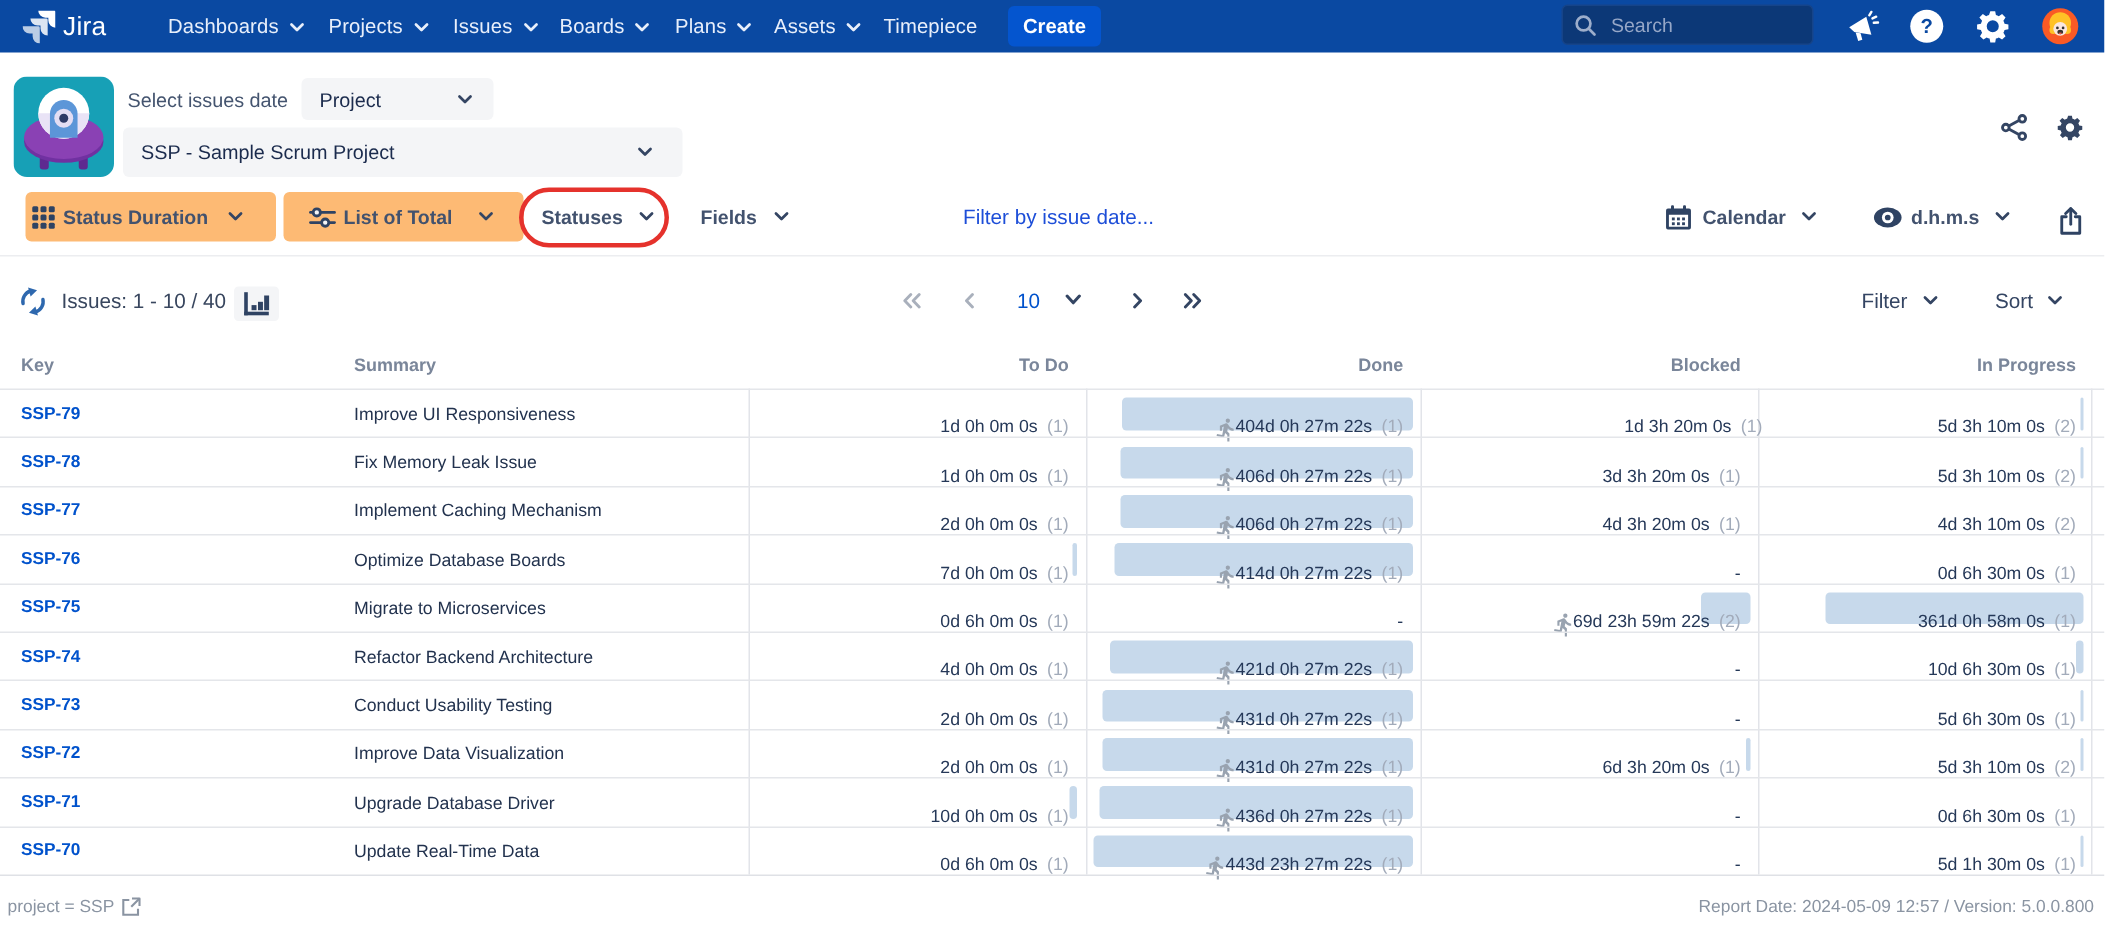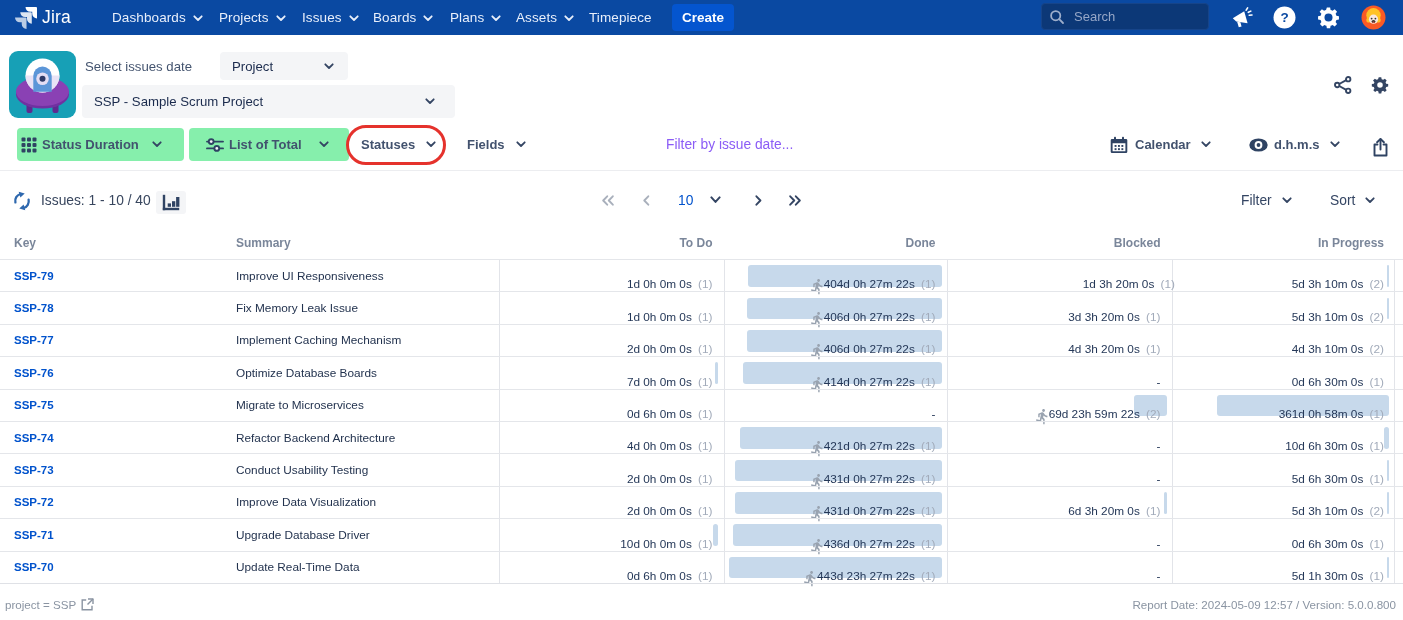"Project" div.sel { left: 220px -> 201px }
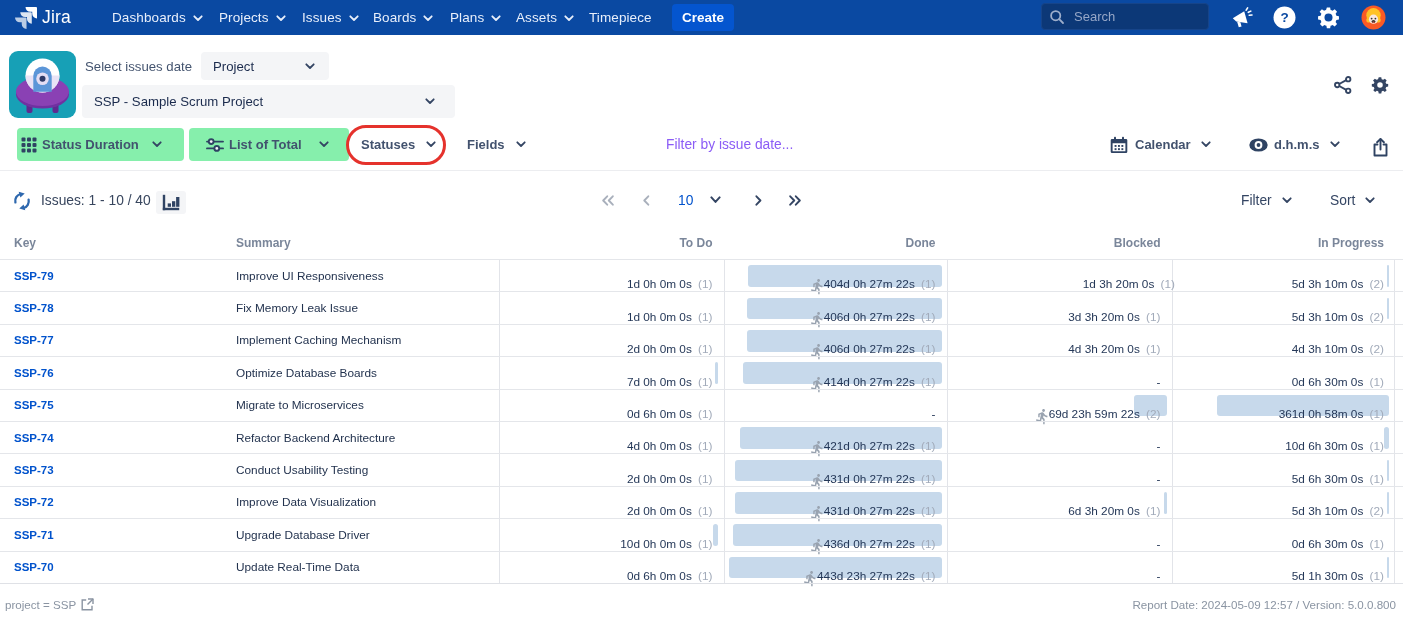"Status Duration" .tbtn { background: #86efac -> #fdba74 }
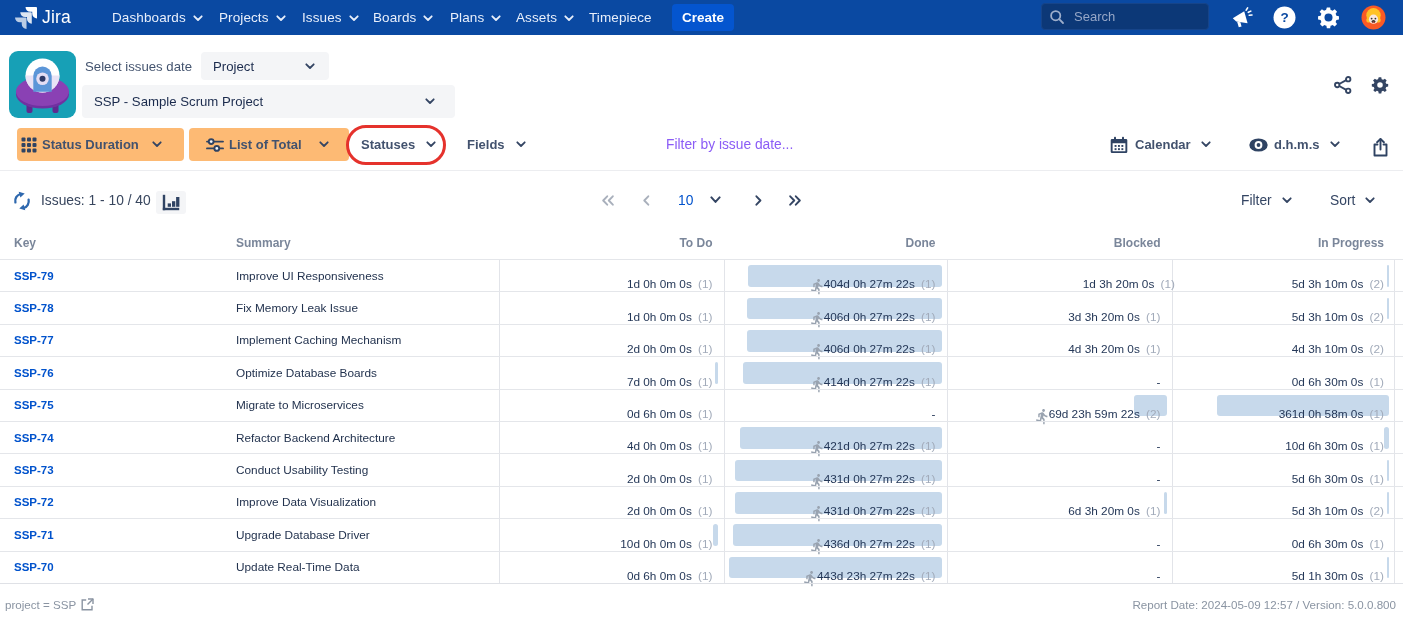"Filter by issue date..." div.tplain { color: #8b5cf6 -> #1d4ed8; left: 666px -> 642px }
